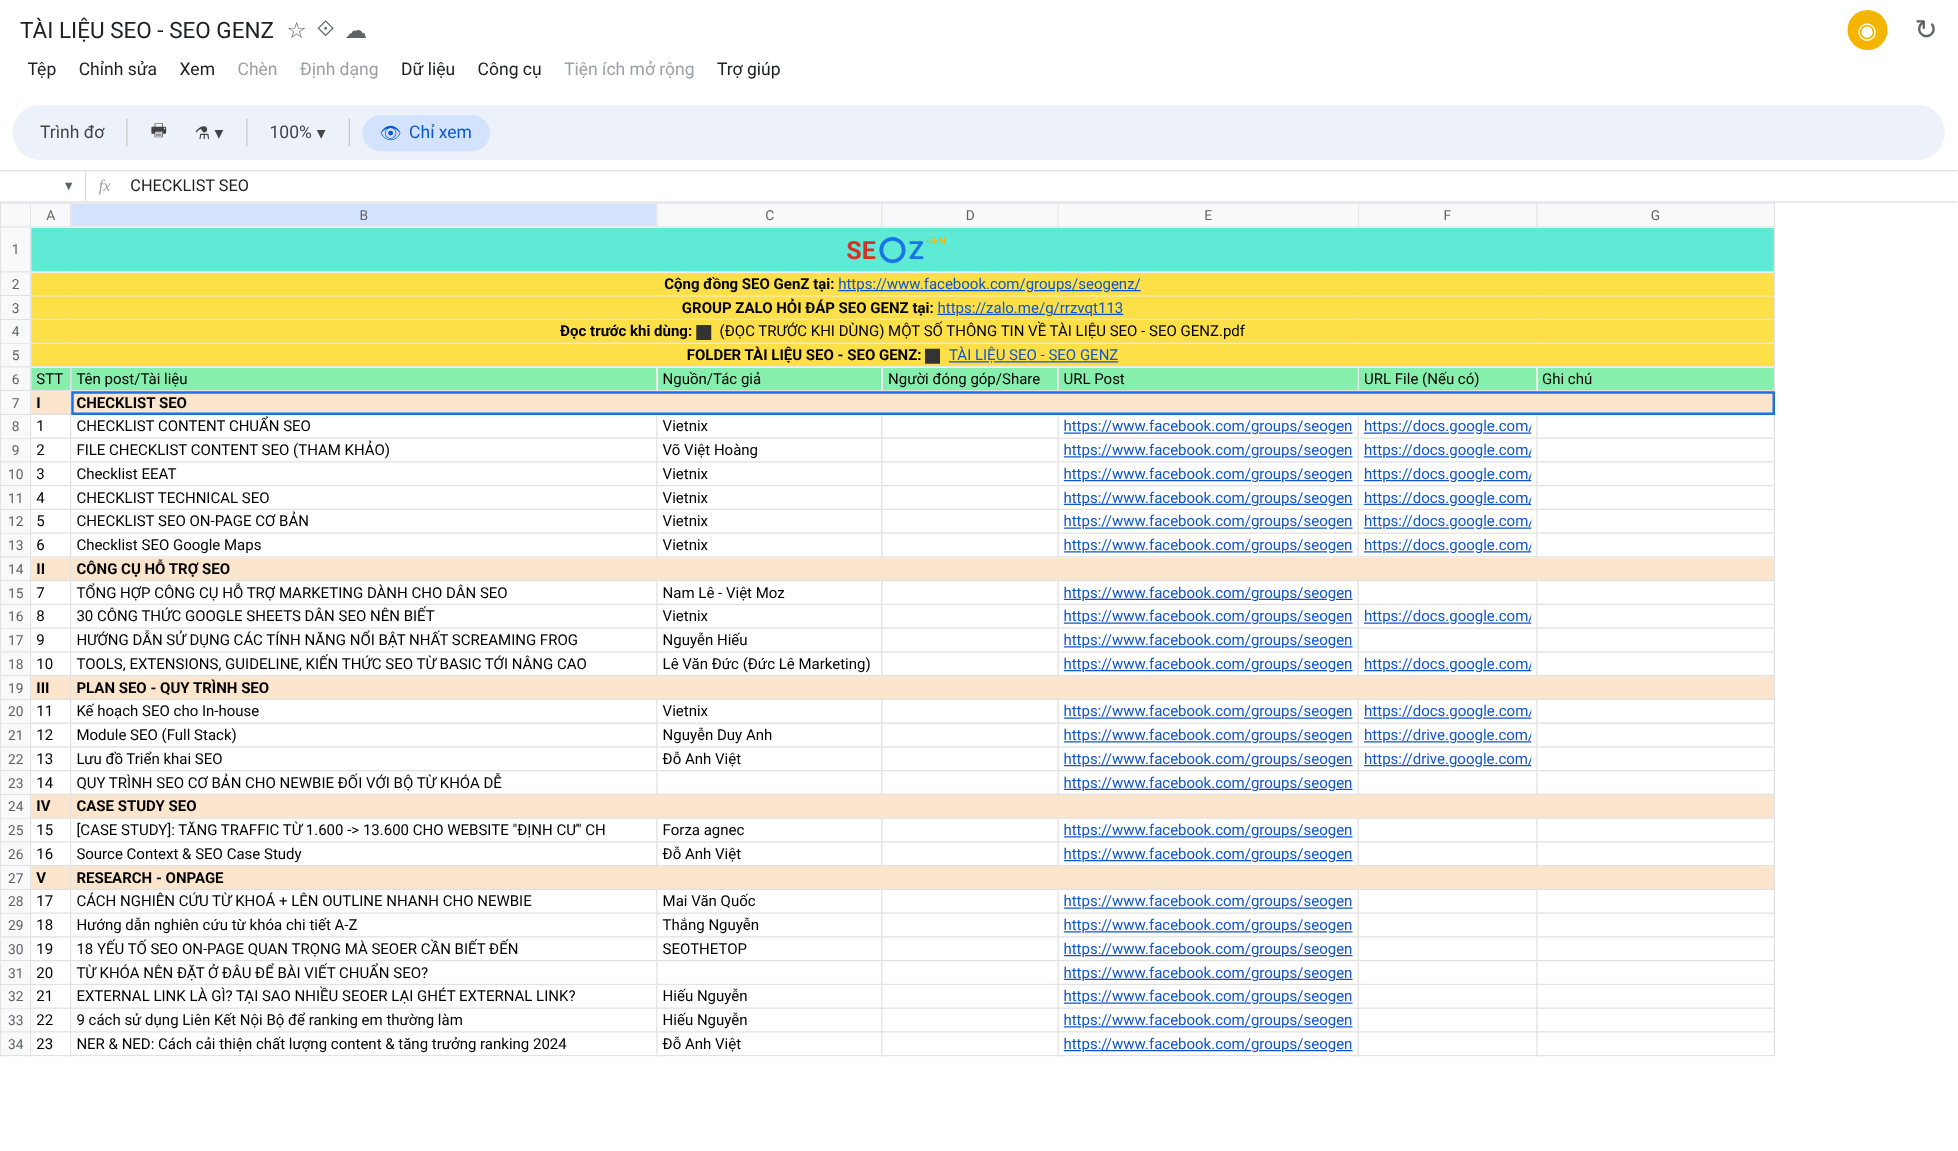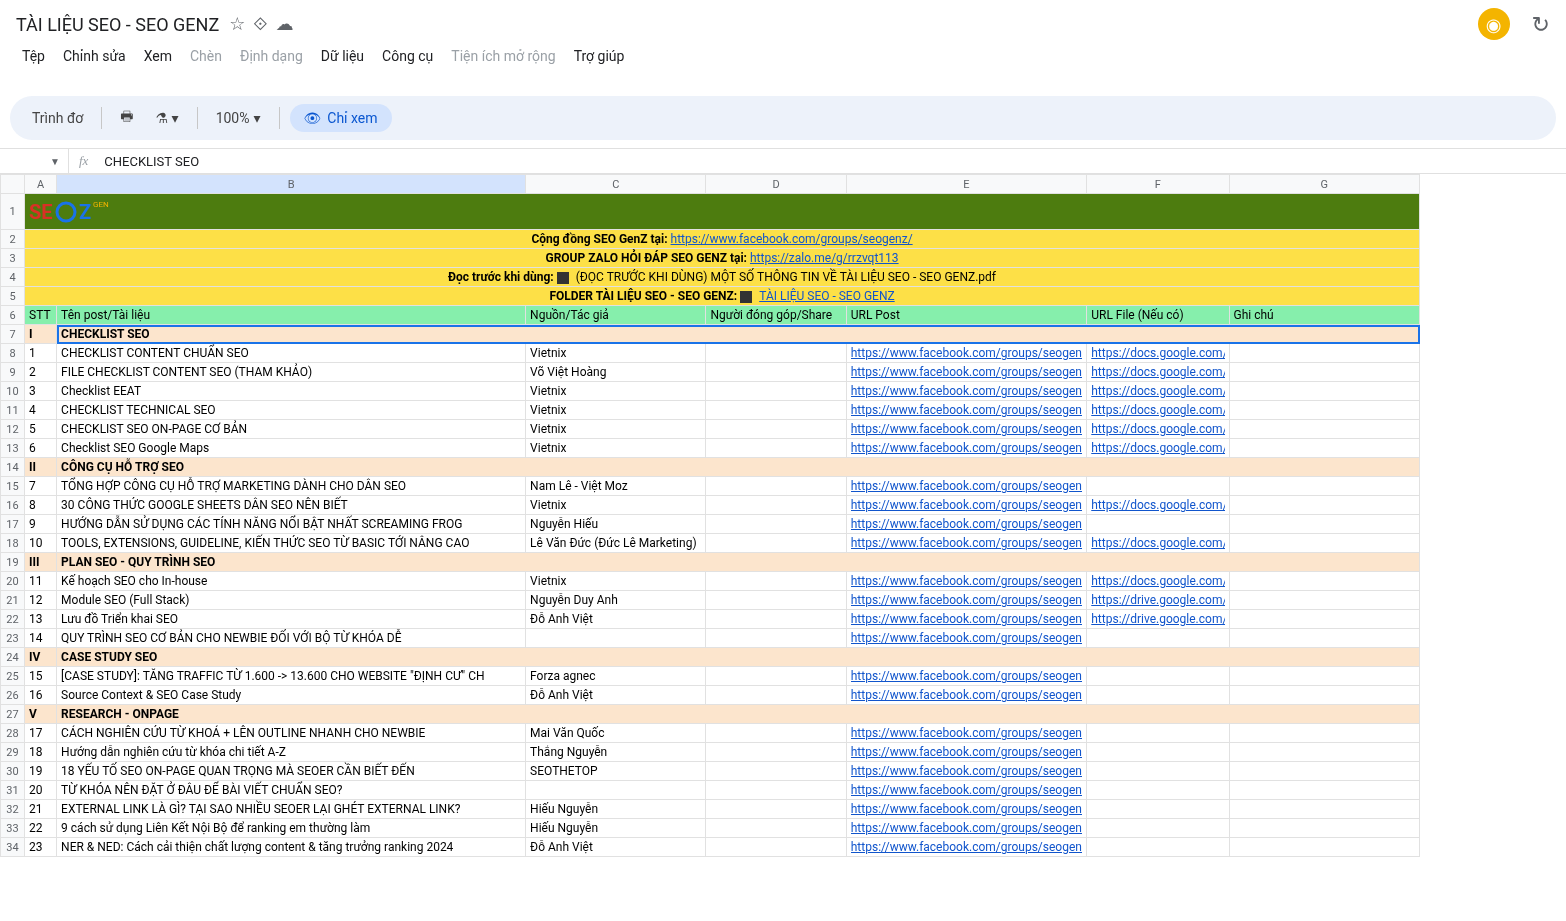"Trình đơ" .toolbar { margin: 12px 10px 8px -> 0 10px 8px }
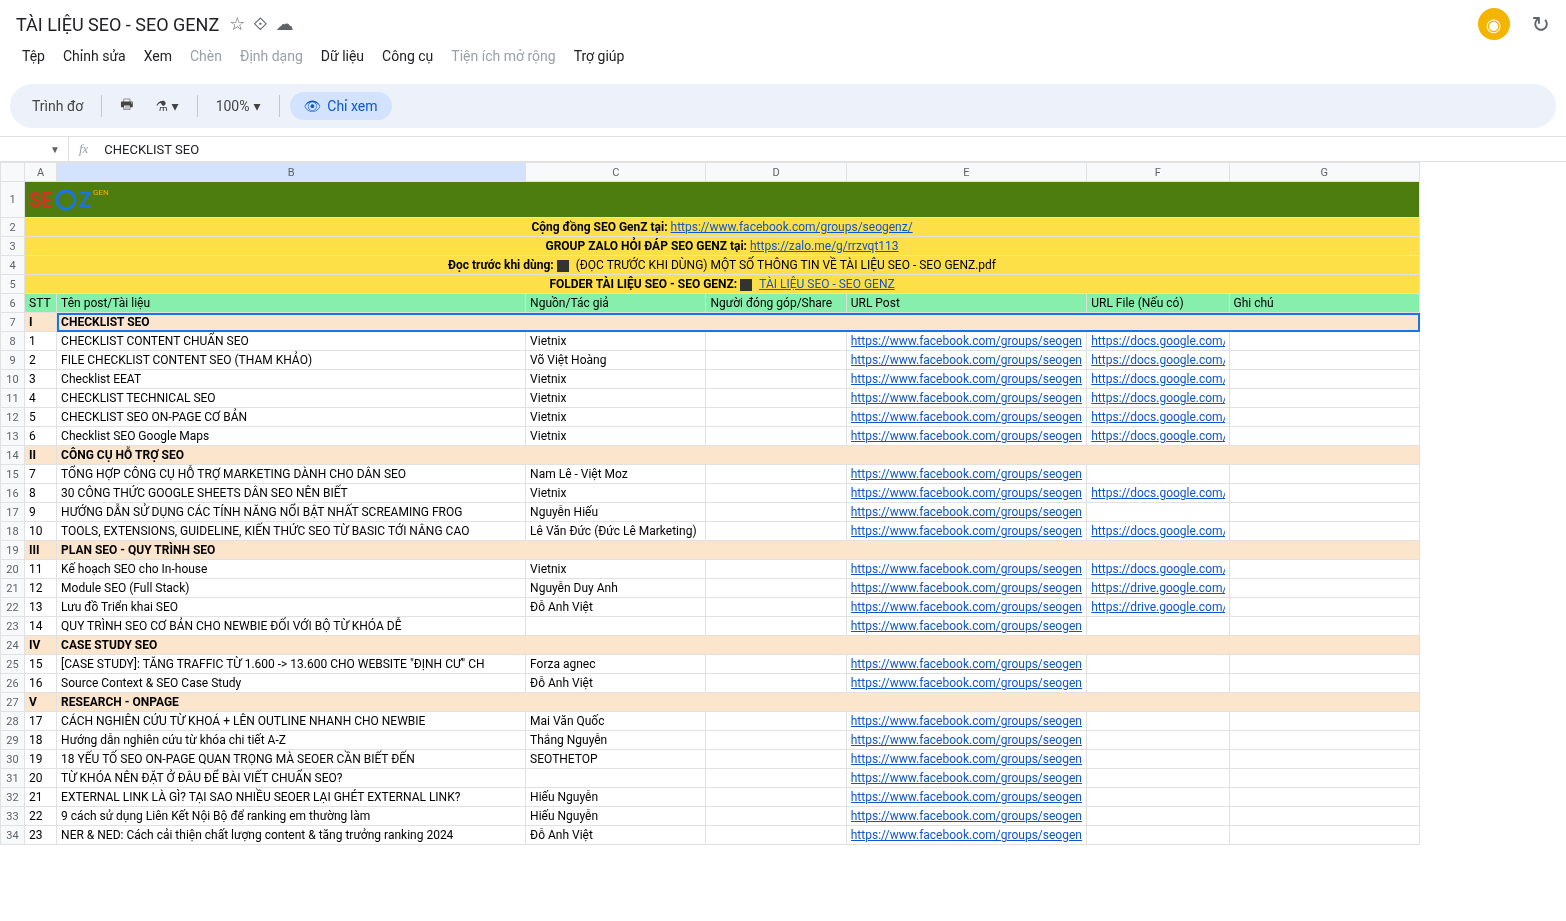"SE" .logo-cell { background: #4d7c0f -> #5eead4; text-align: left -> center }
